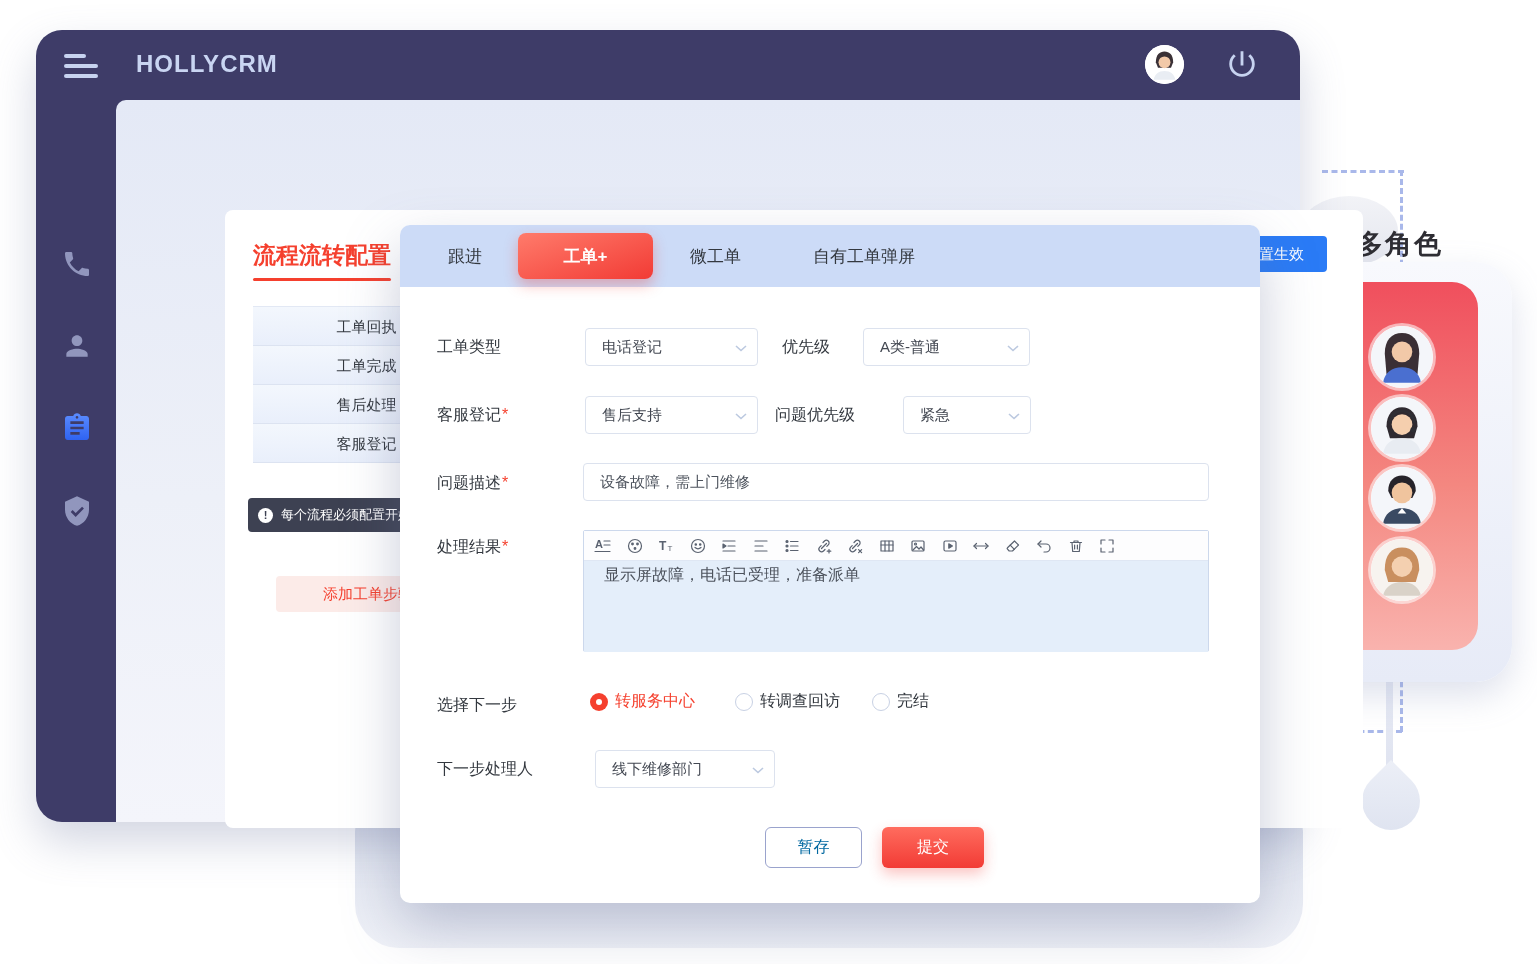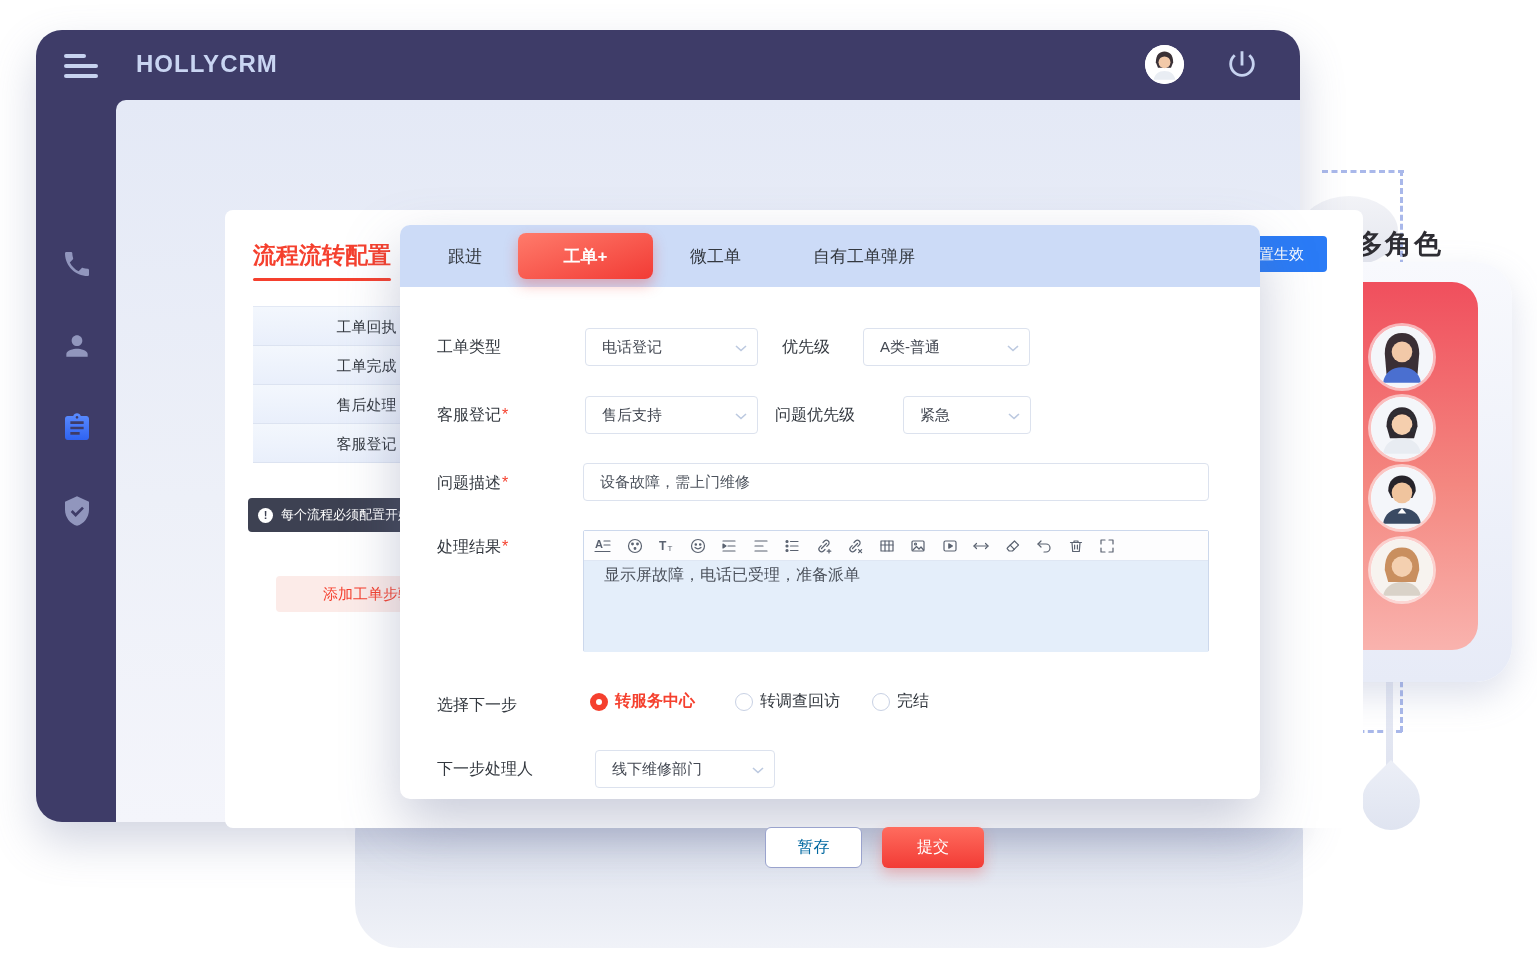"跟进" .modal { height: 574px -> 678px }
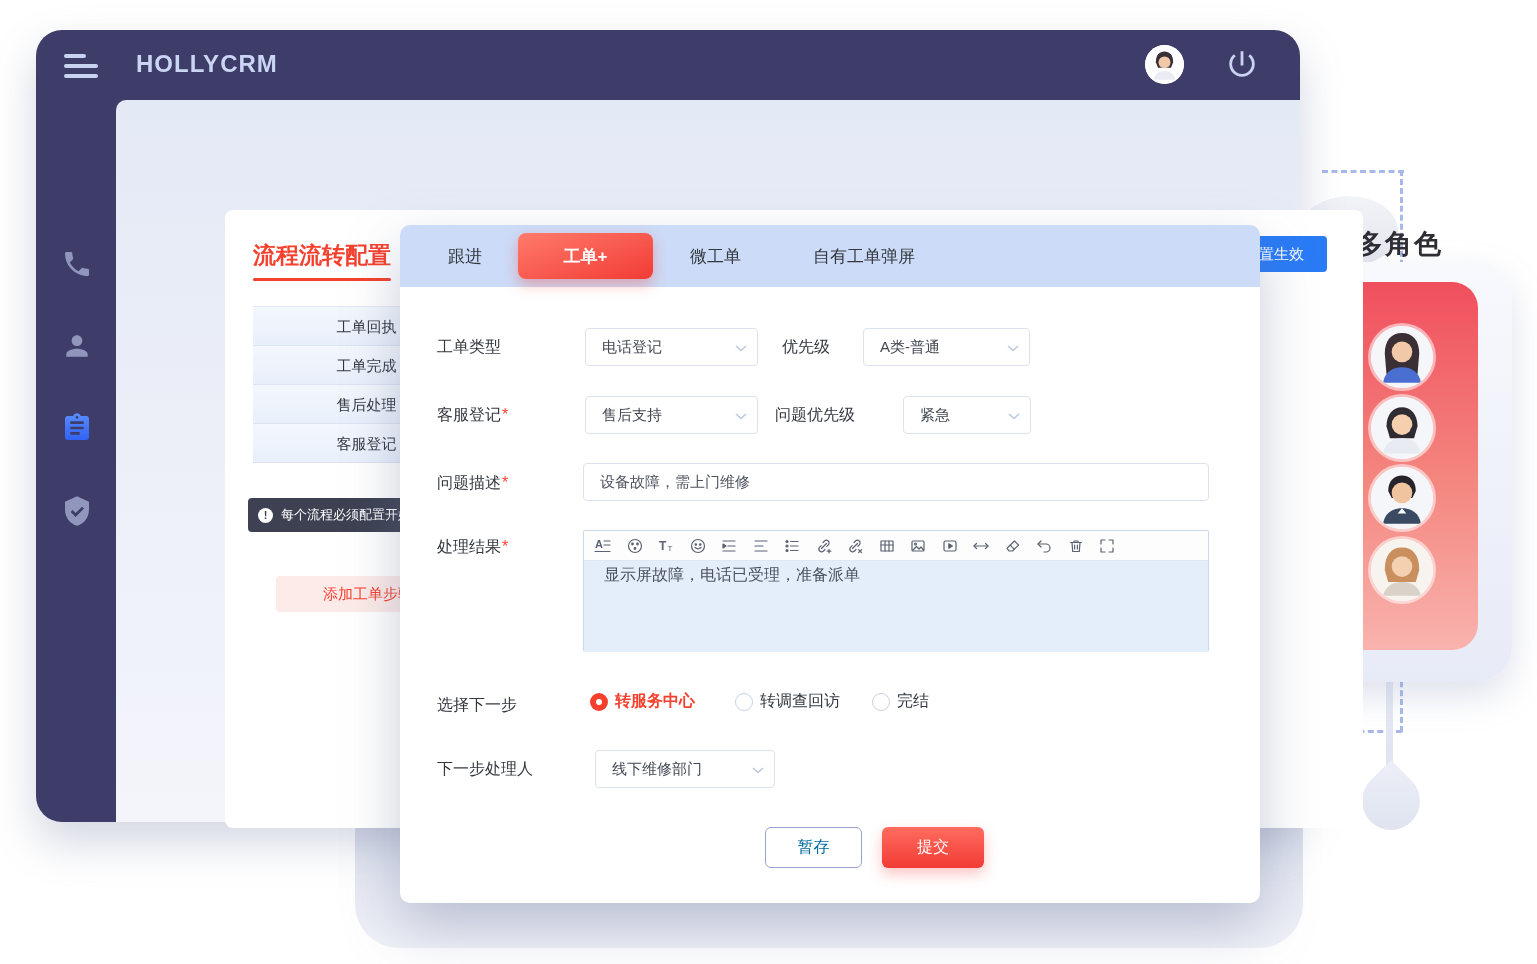"转服务中心" .radio.sel .rlabel { font-weight: 700 -> 400 }
